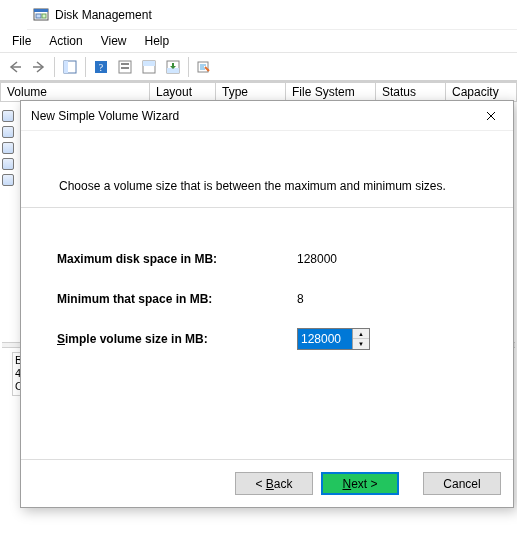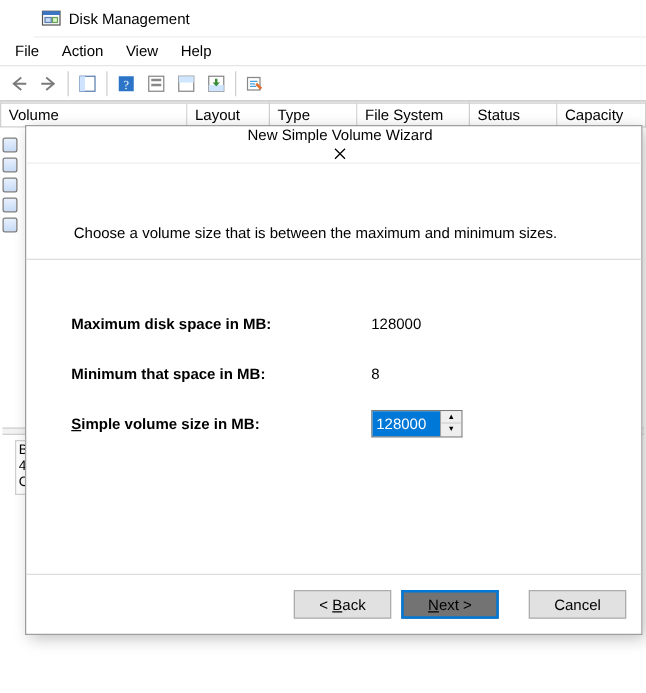"New Simple Volume Wizard" .wizard-titlebar { flex-direction: column -> none }
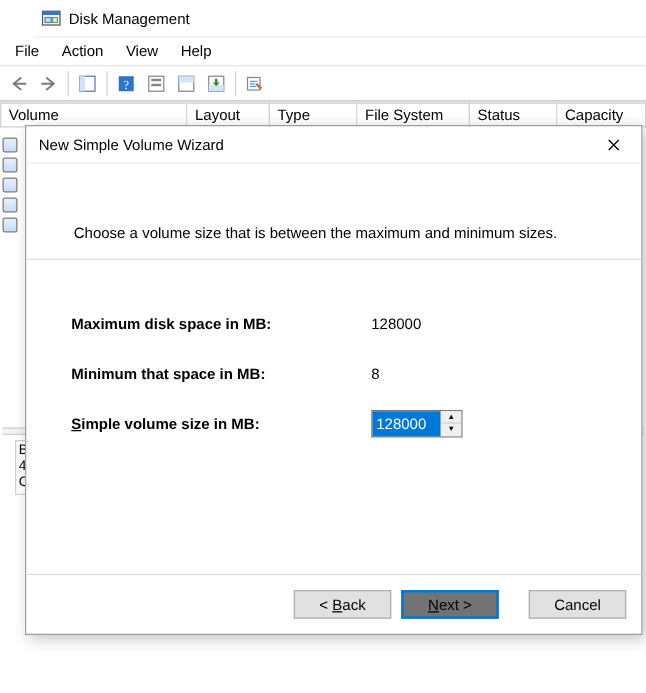"Next >" .wbtn.default { background: #737373 -> #22c55e }
